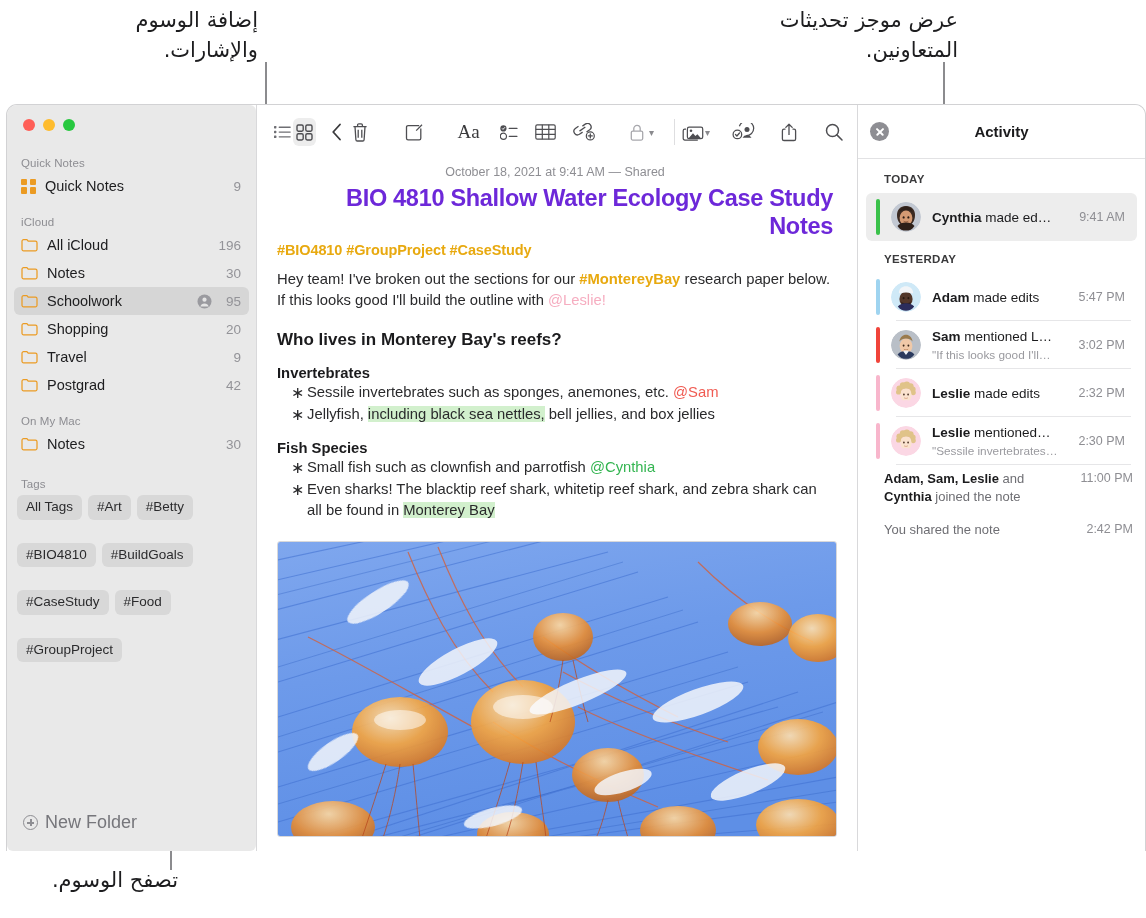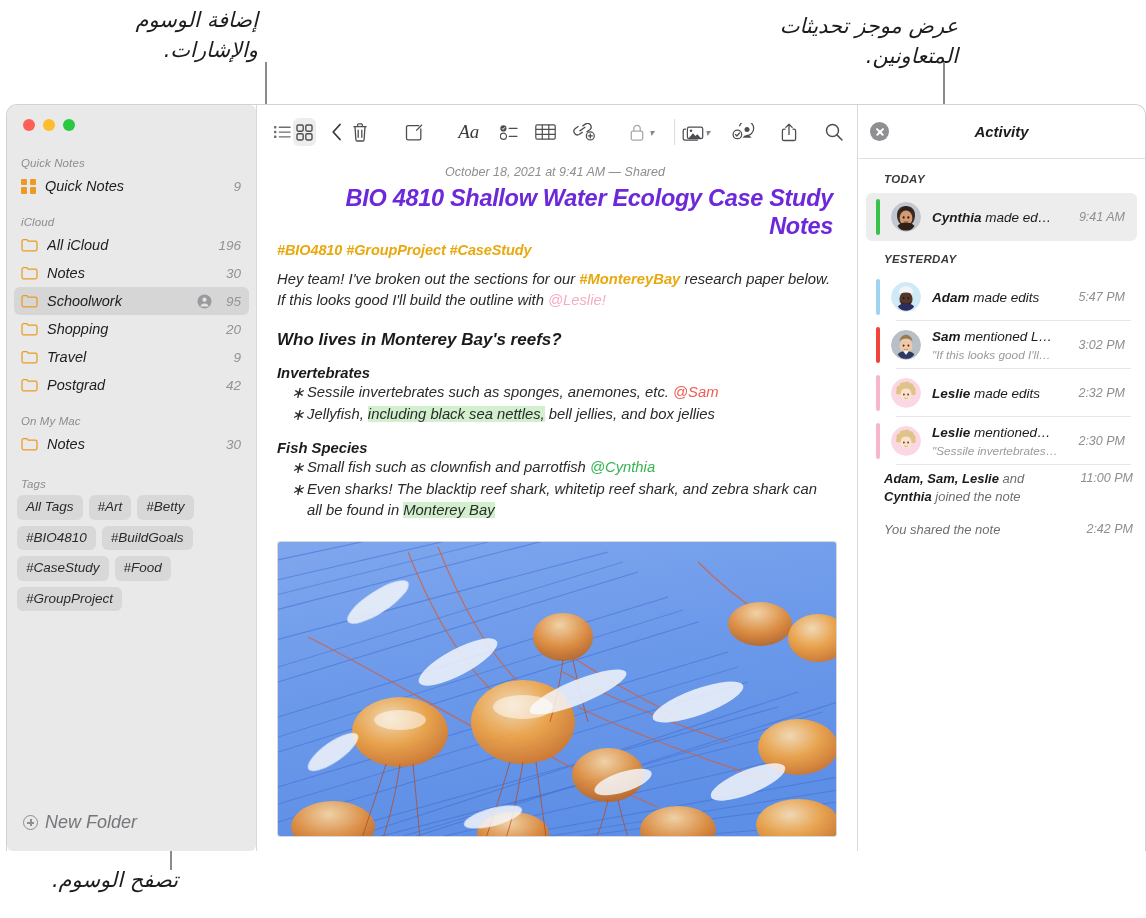"إضافة الوسوم" #root { font-style: italic -> none }
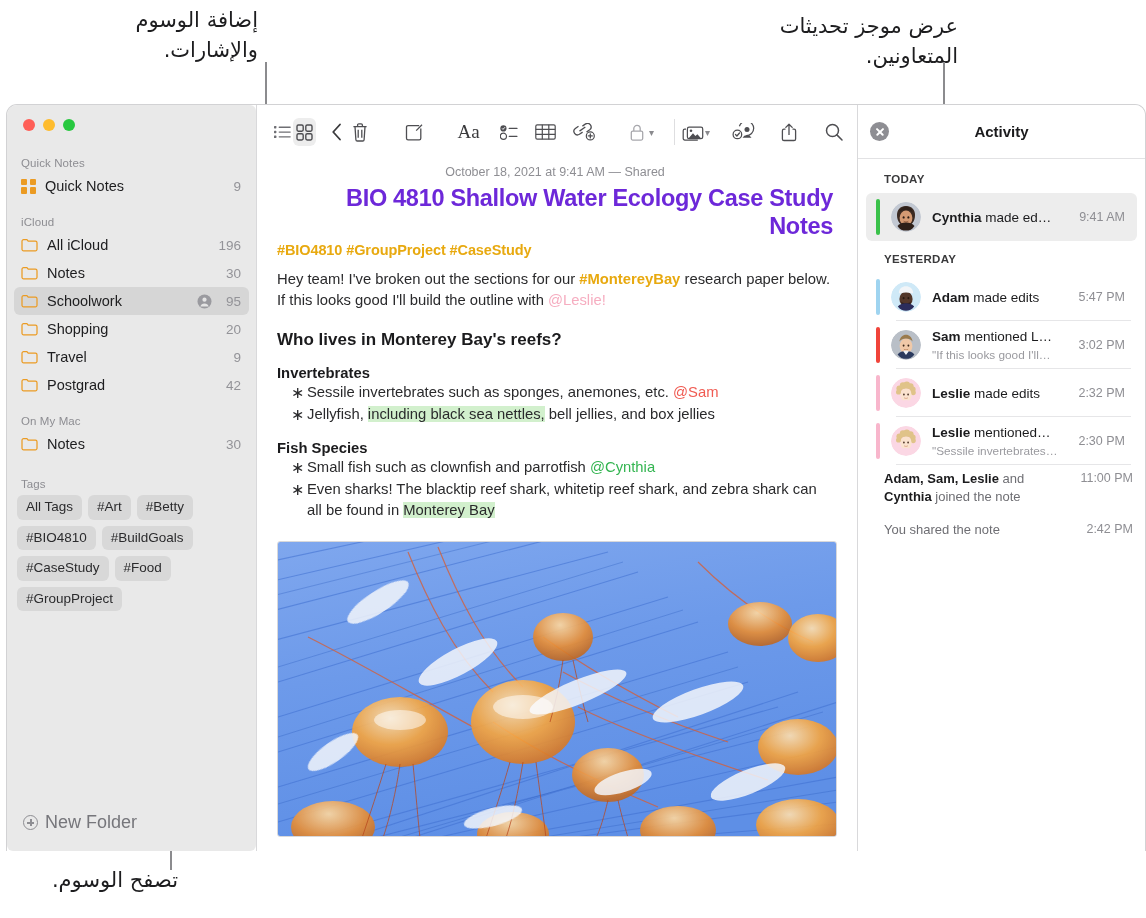"عرض موجز تحديثات" #callout-activity { top: 12px -> 6px }
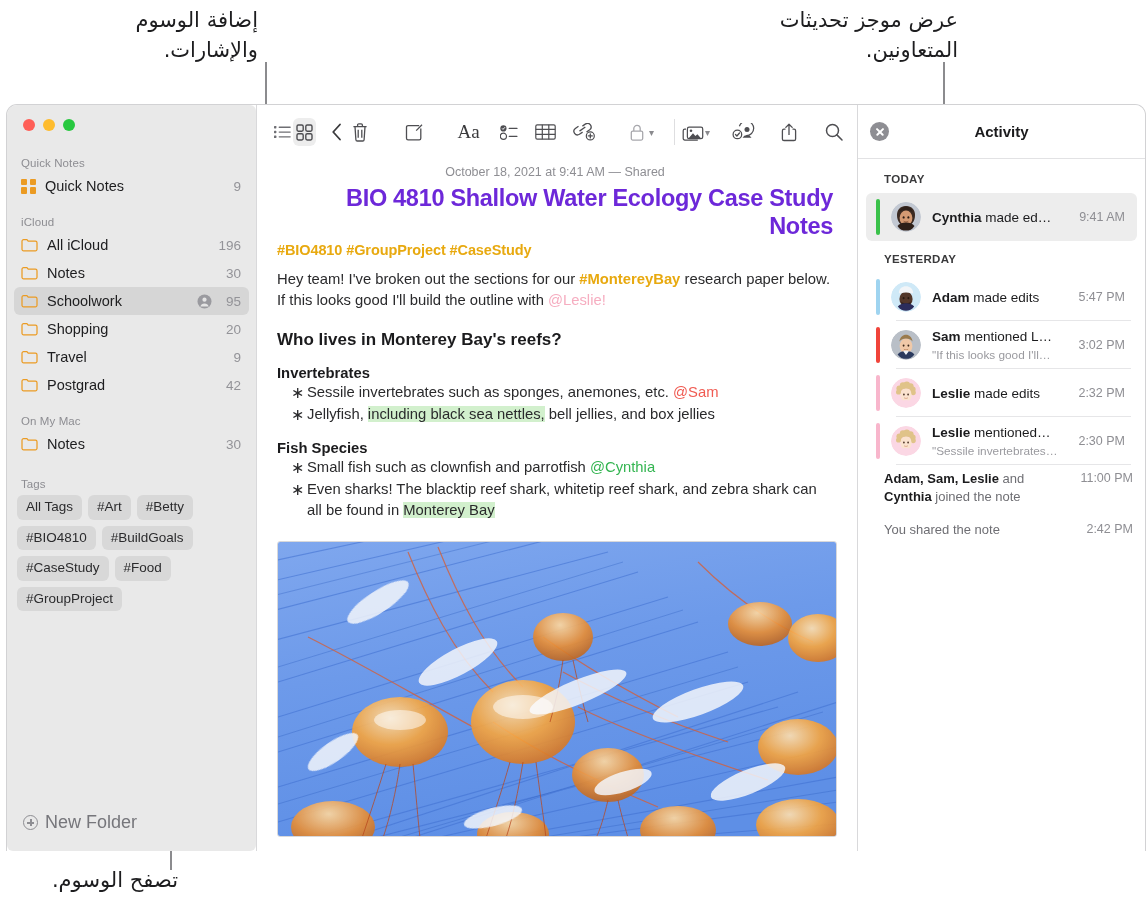"All Tags" #tags-wrap { gap: 6px 6px -> 23px 6px }
